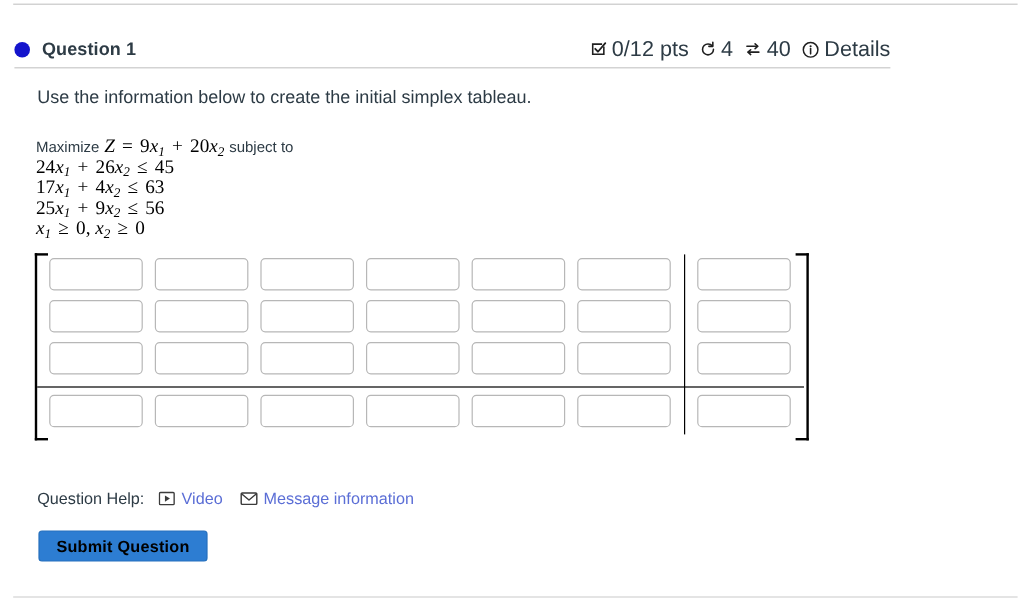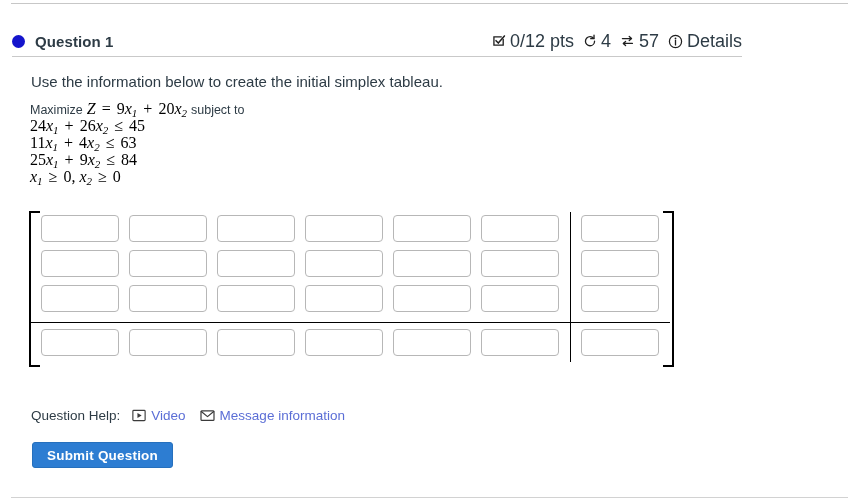"57" span { text: 57 -> 40 }
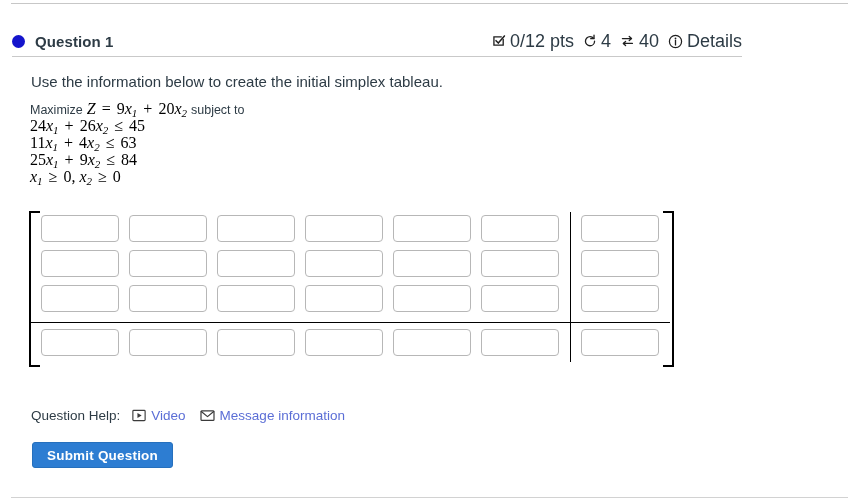"Maximize Z = 9x1 +" .math-block { top: 100px -> 114px }
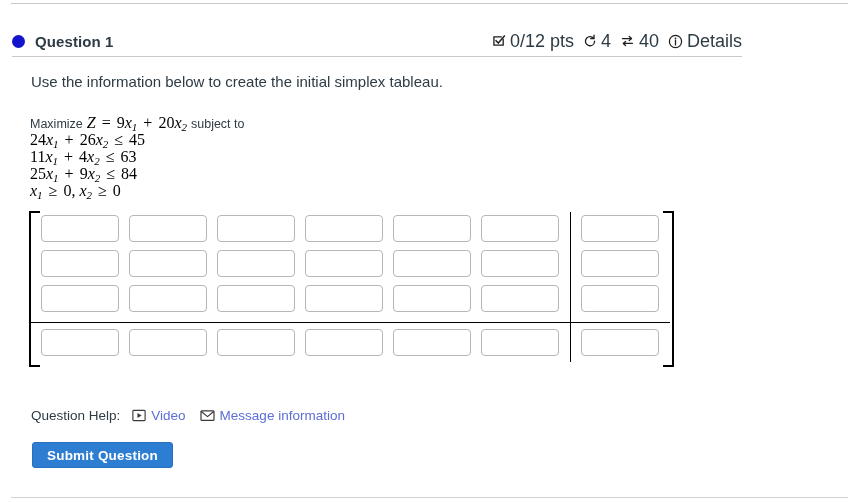"11" span.mn { text: 11 -> 17 }
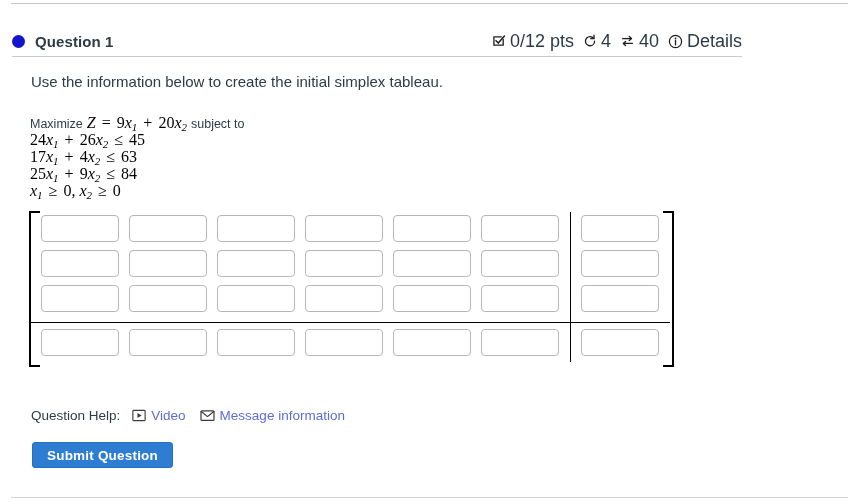"84" span.mn { text: 84 -> 56 }
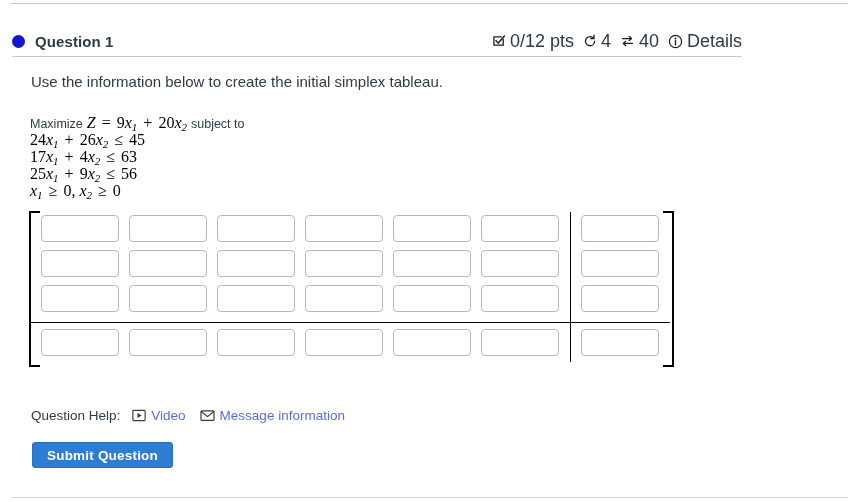"Submit Question" .submit-btn { color: #ffffff -> #000000 }
